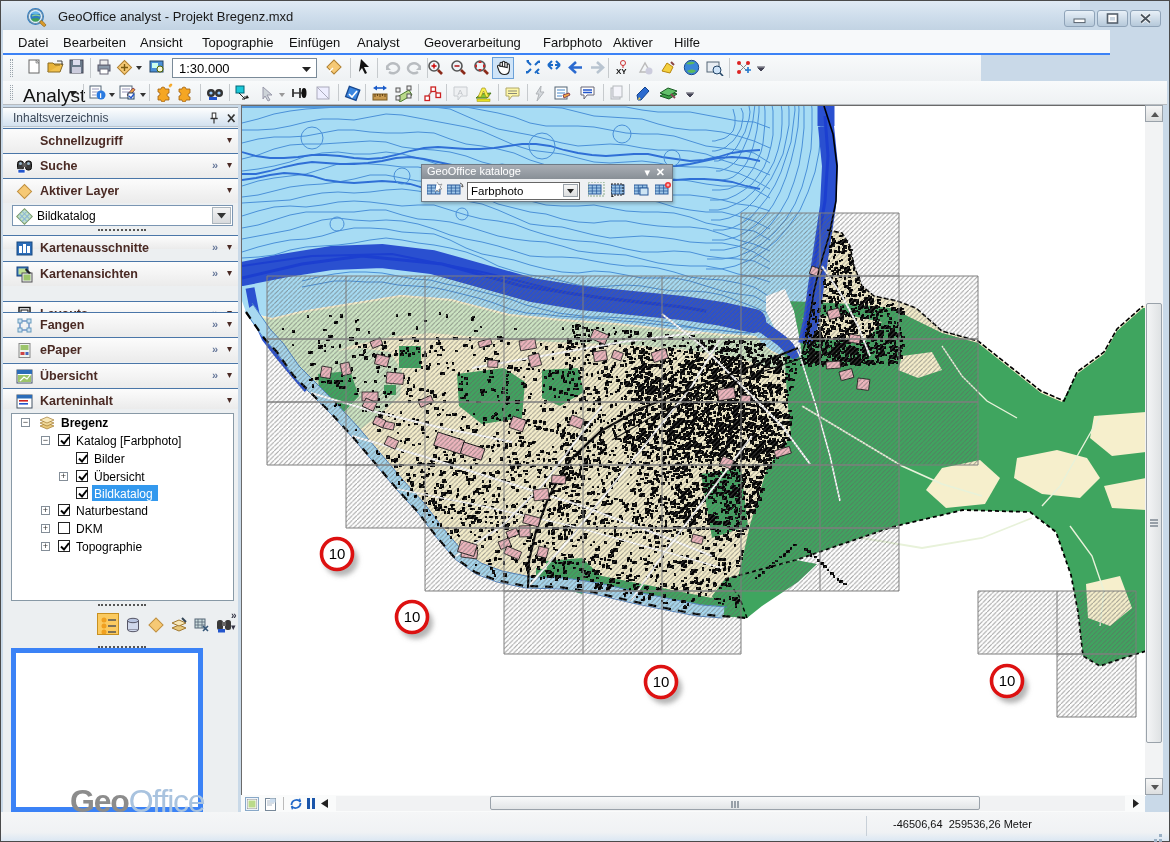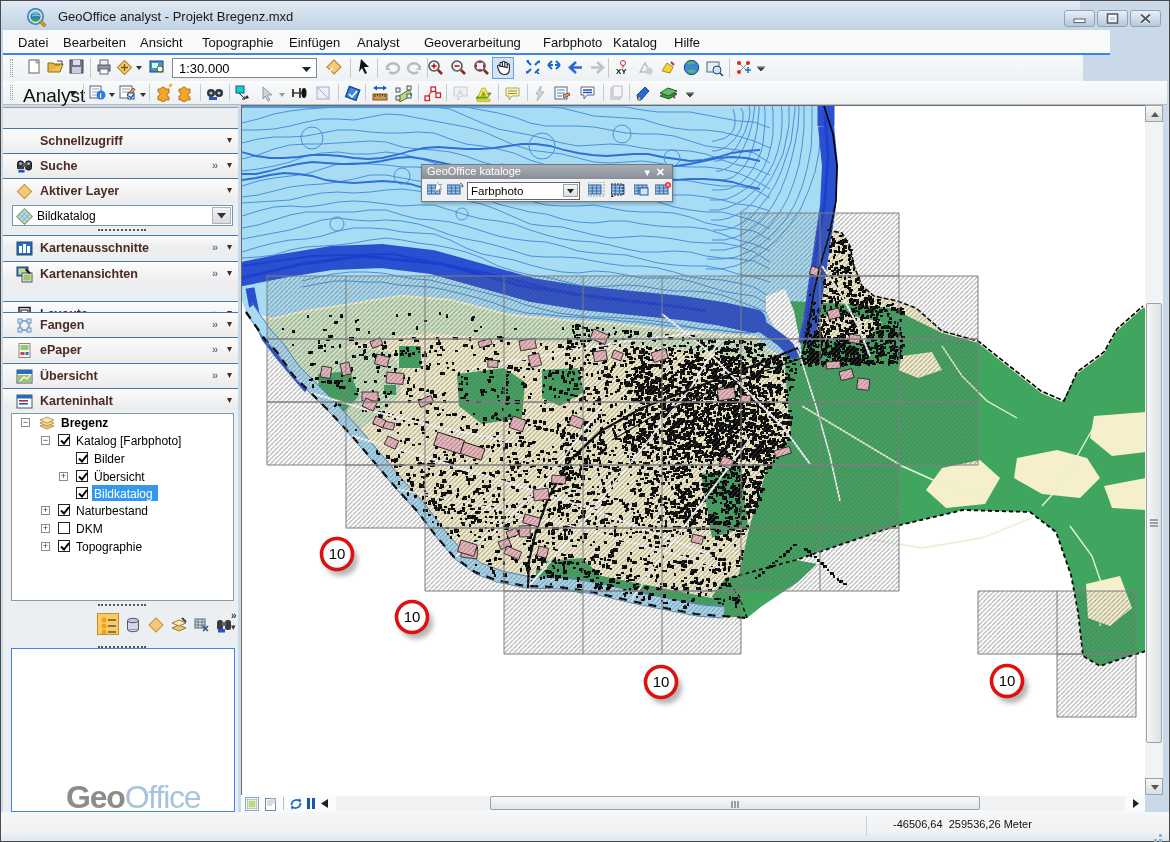"Katalog" span { text: Katalog -> Aktiver }
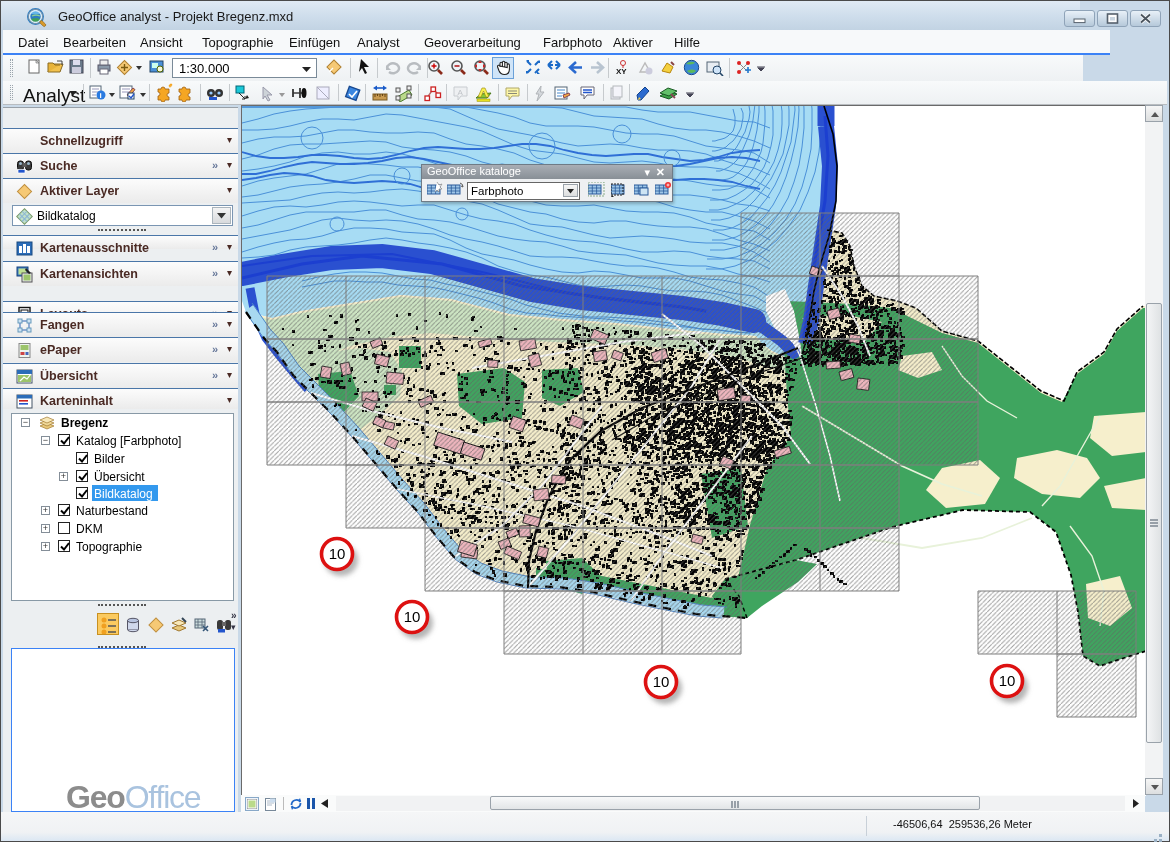"1:30.000" #tb1 { width: 1080px -> 978px }
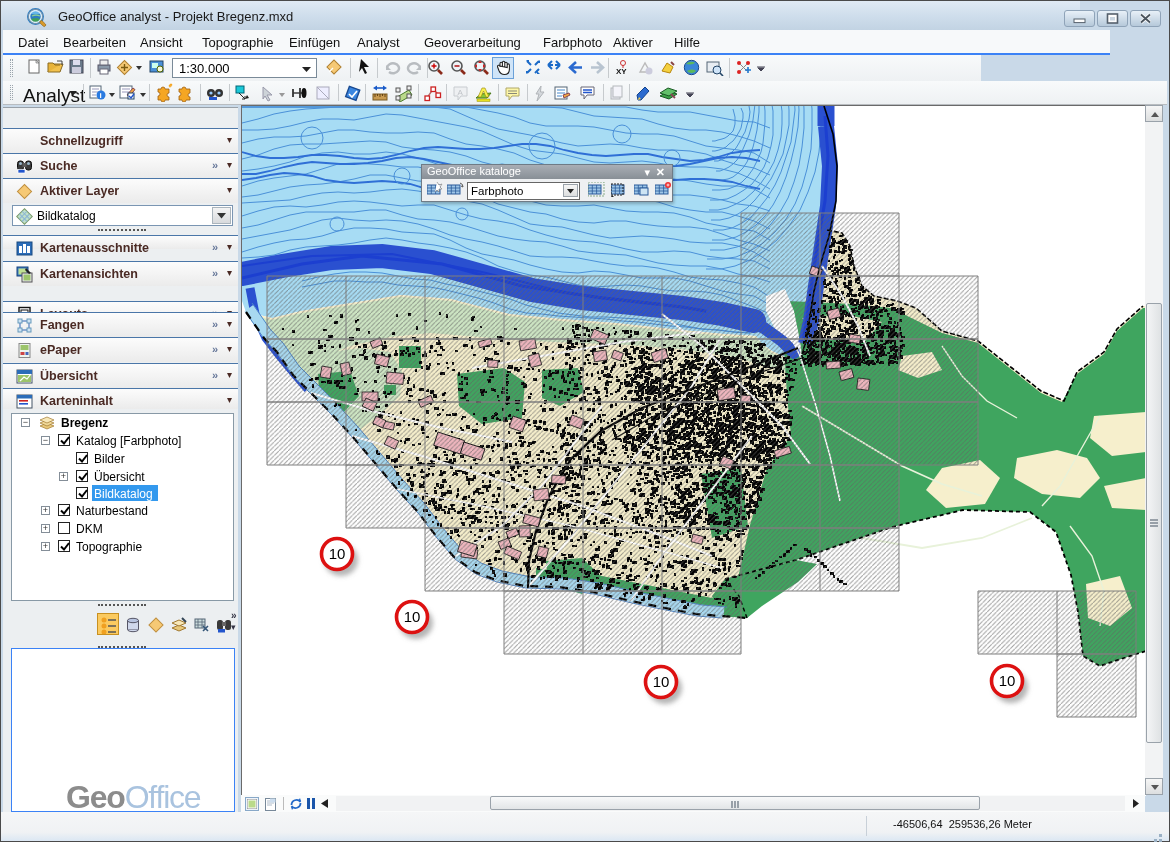"Inhaltsverzeichnis" div.abs { html: none -> <div> <span>Inhaltsverzeichnis</span> <svg> <rect></rect> <path></path> <path></path> <path></path> </svg> </div> }
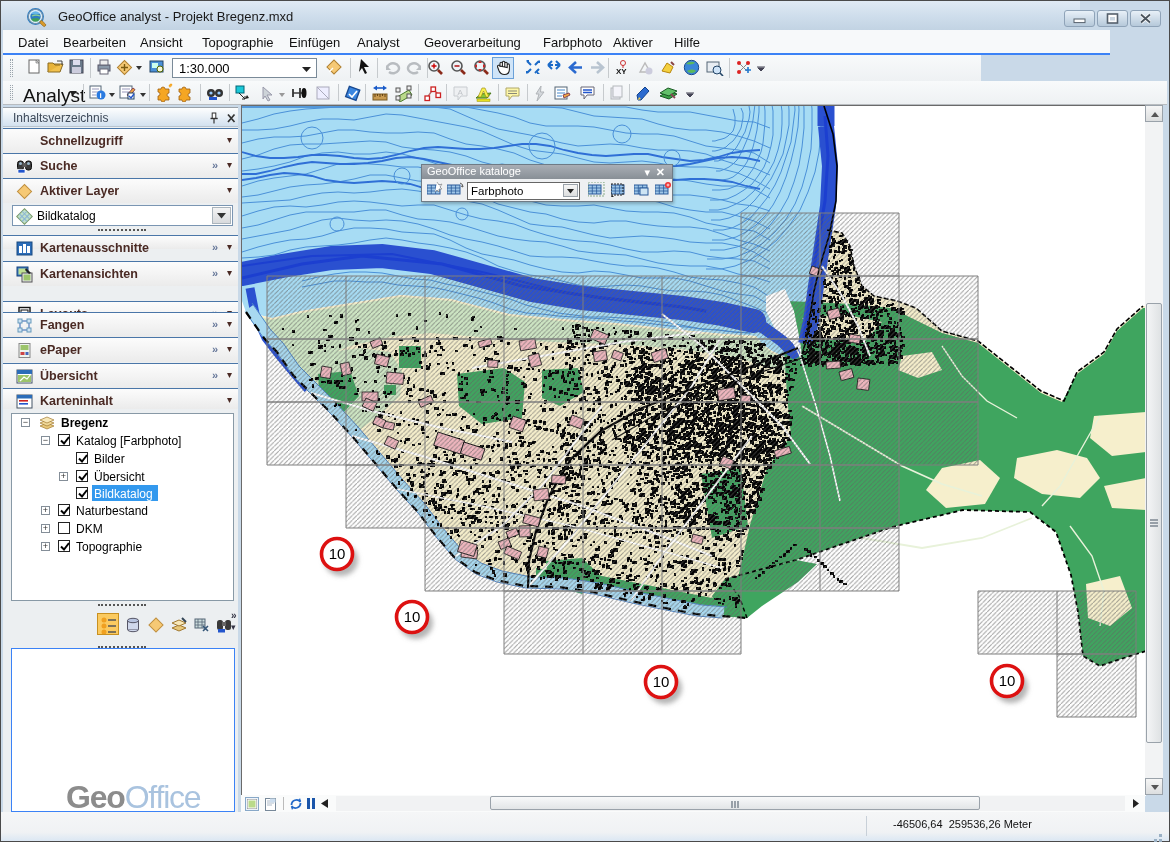"GeoOffice" #pwhite { border: 1px solid #3b82f6 -> 5px solid #3b82f6; width: 224px -> 192px }
